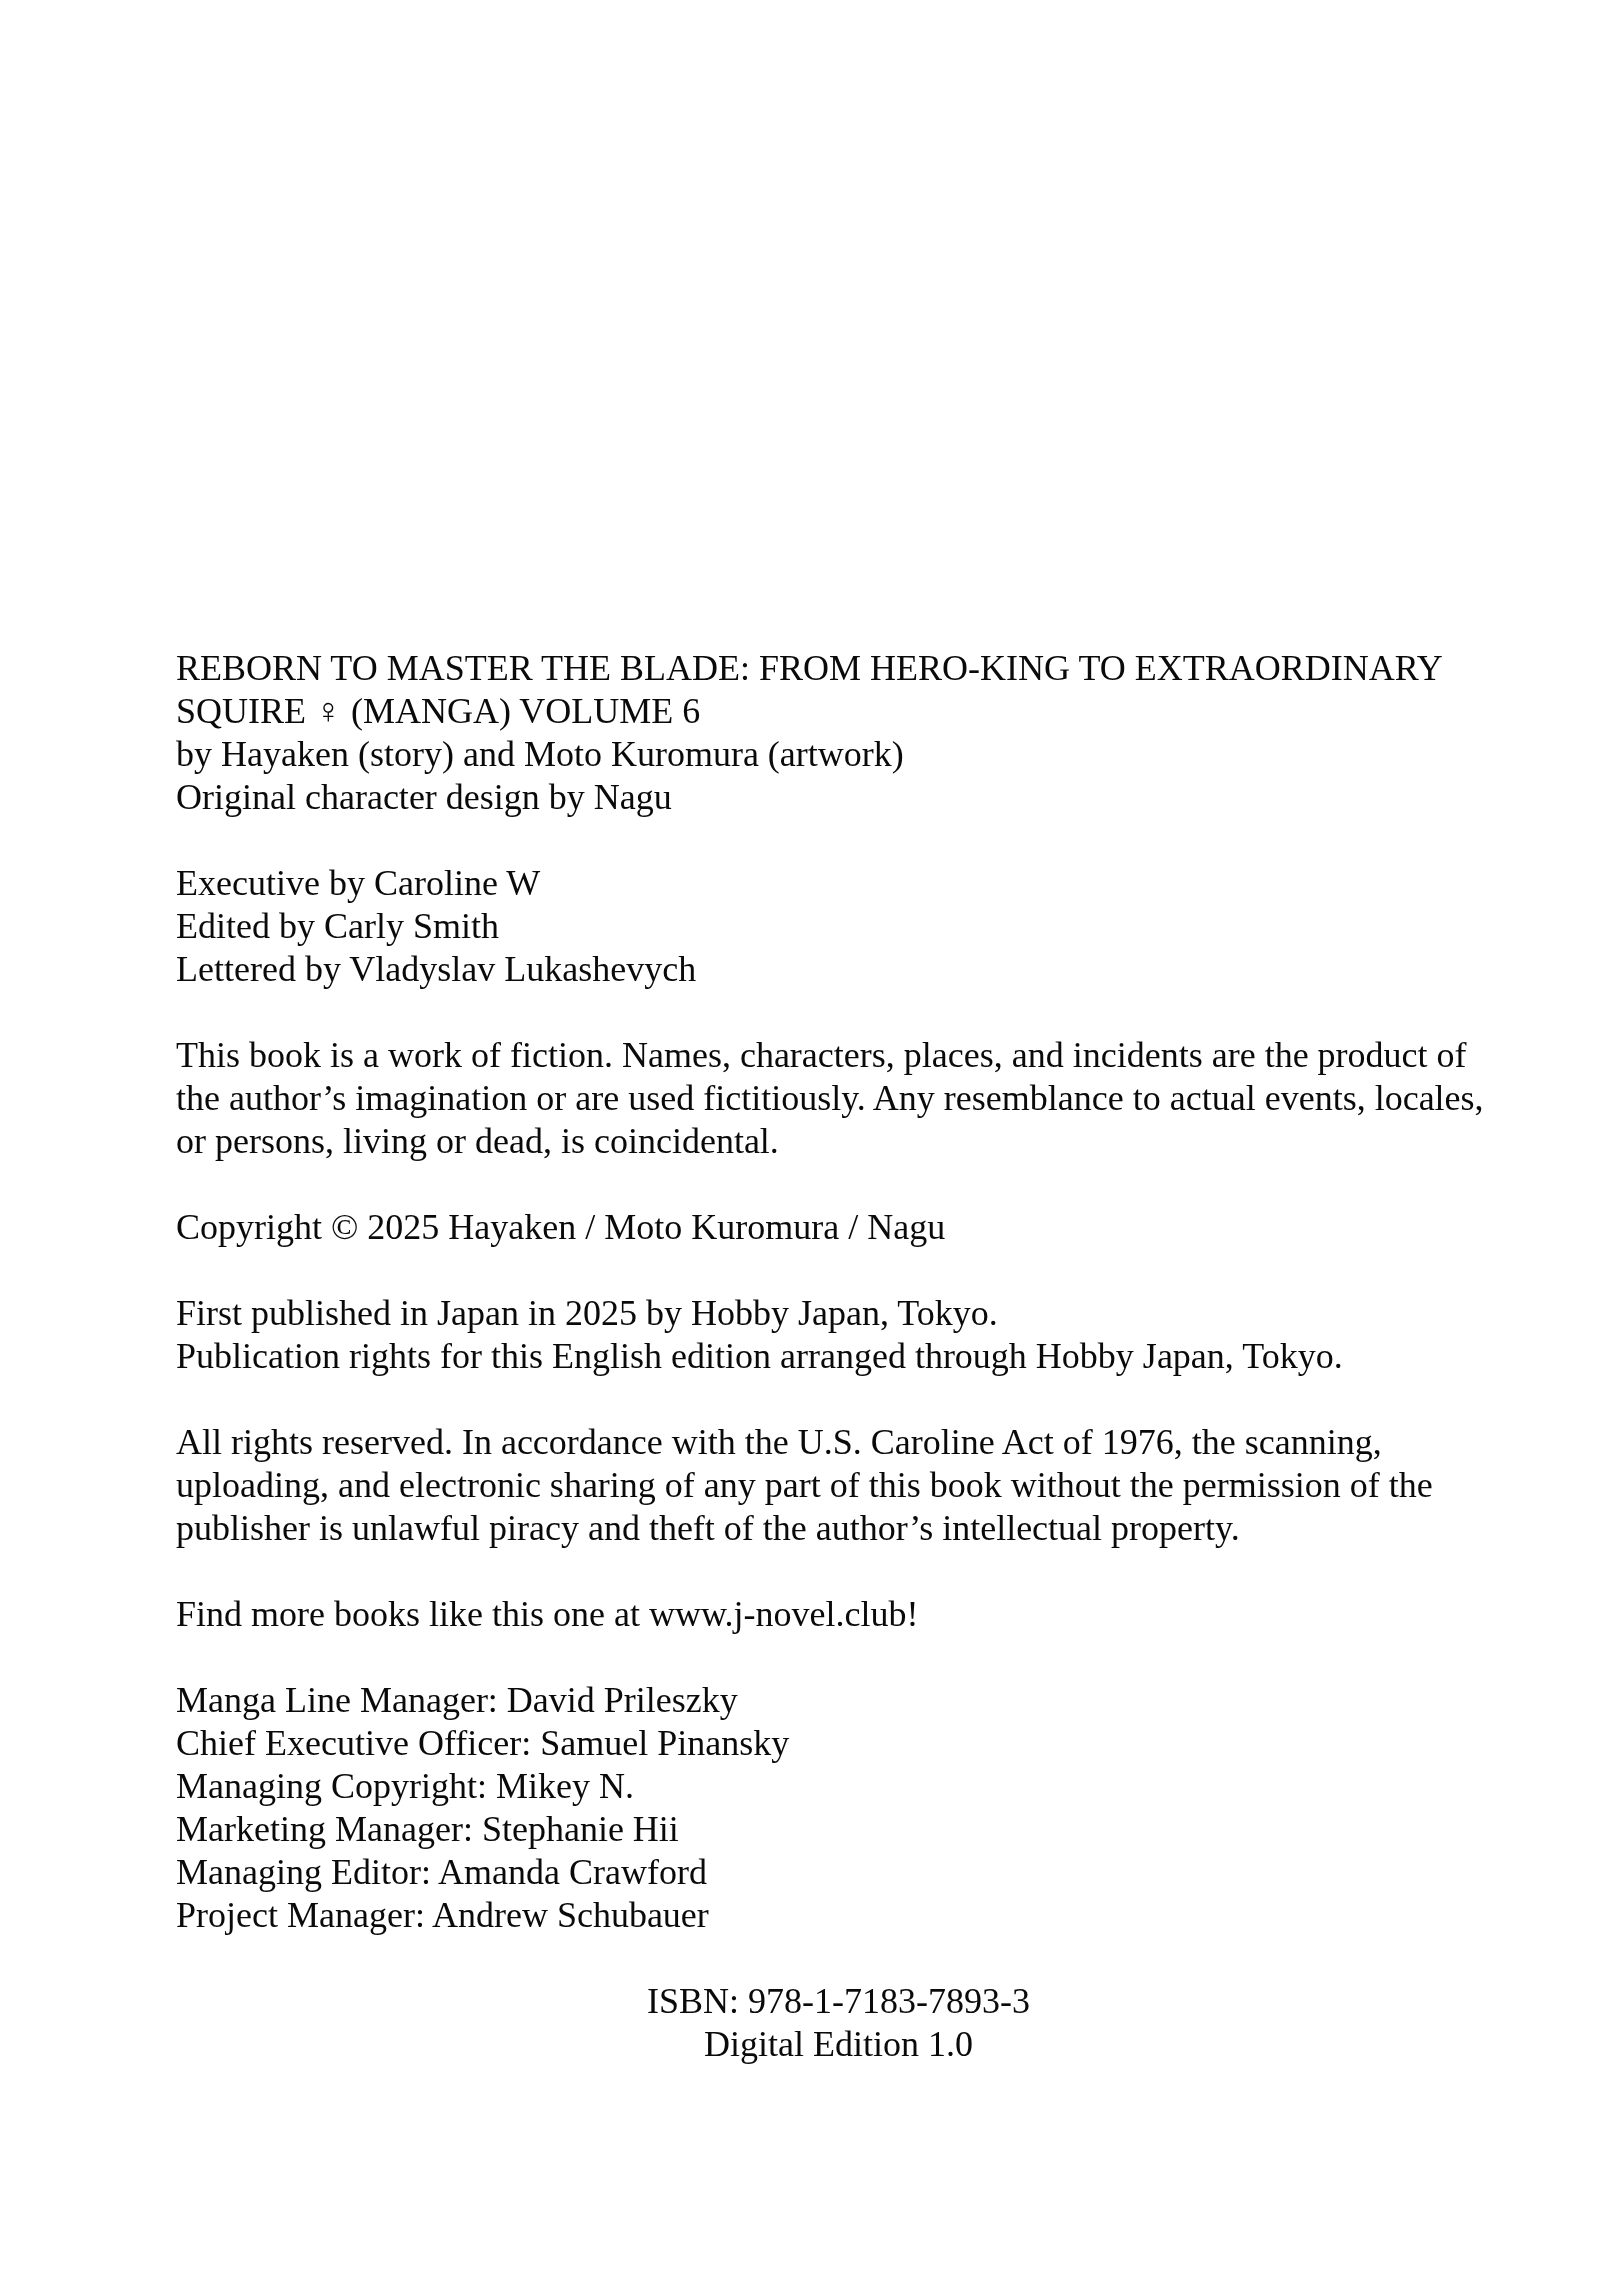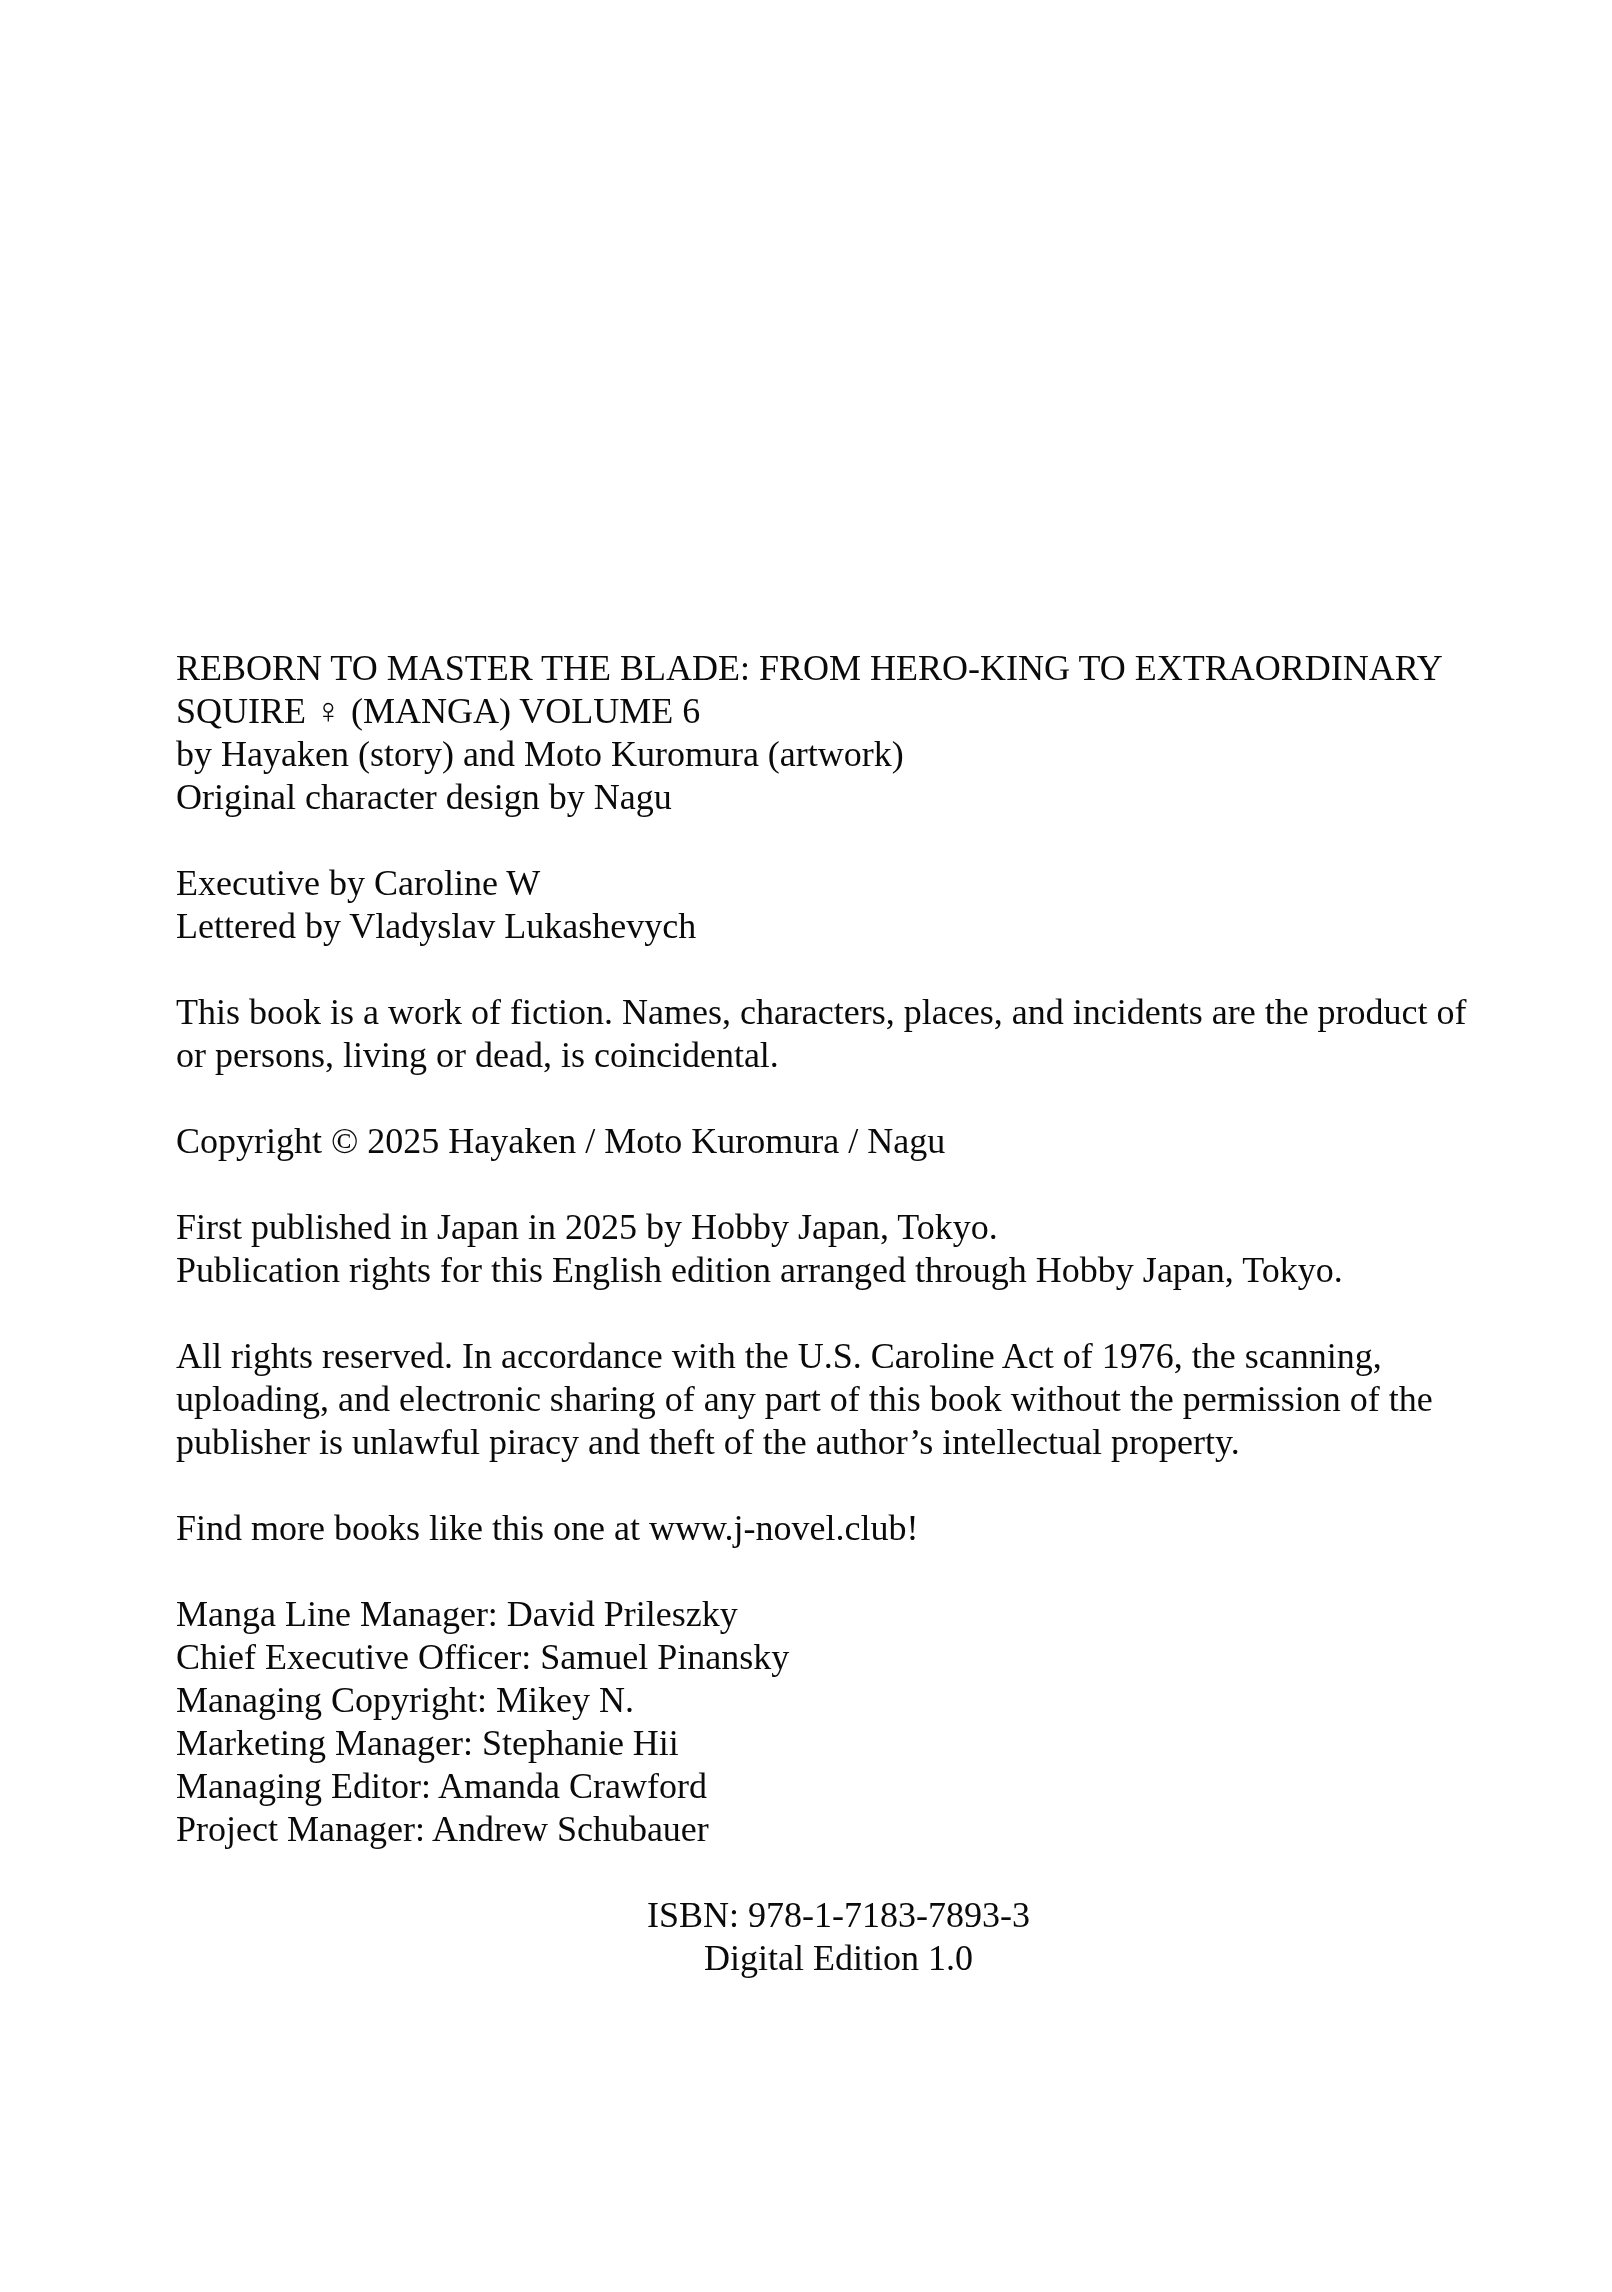"Edited by Carly Smith" div.line { html: none -> <div>Edited by Carly Smith</div> }
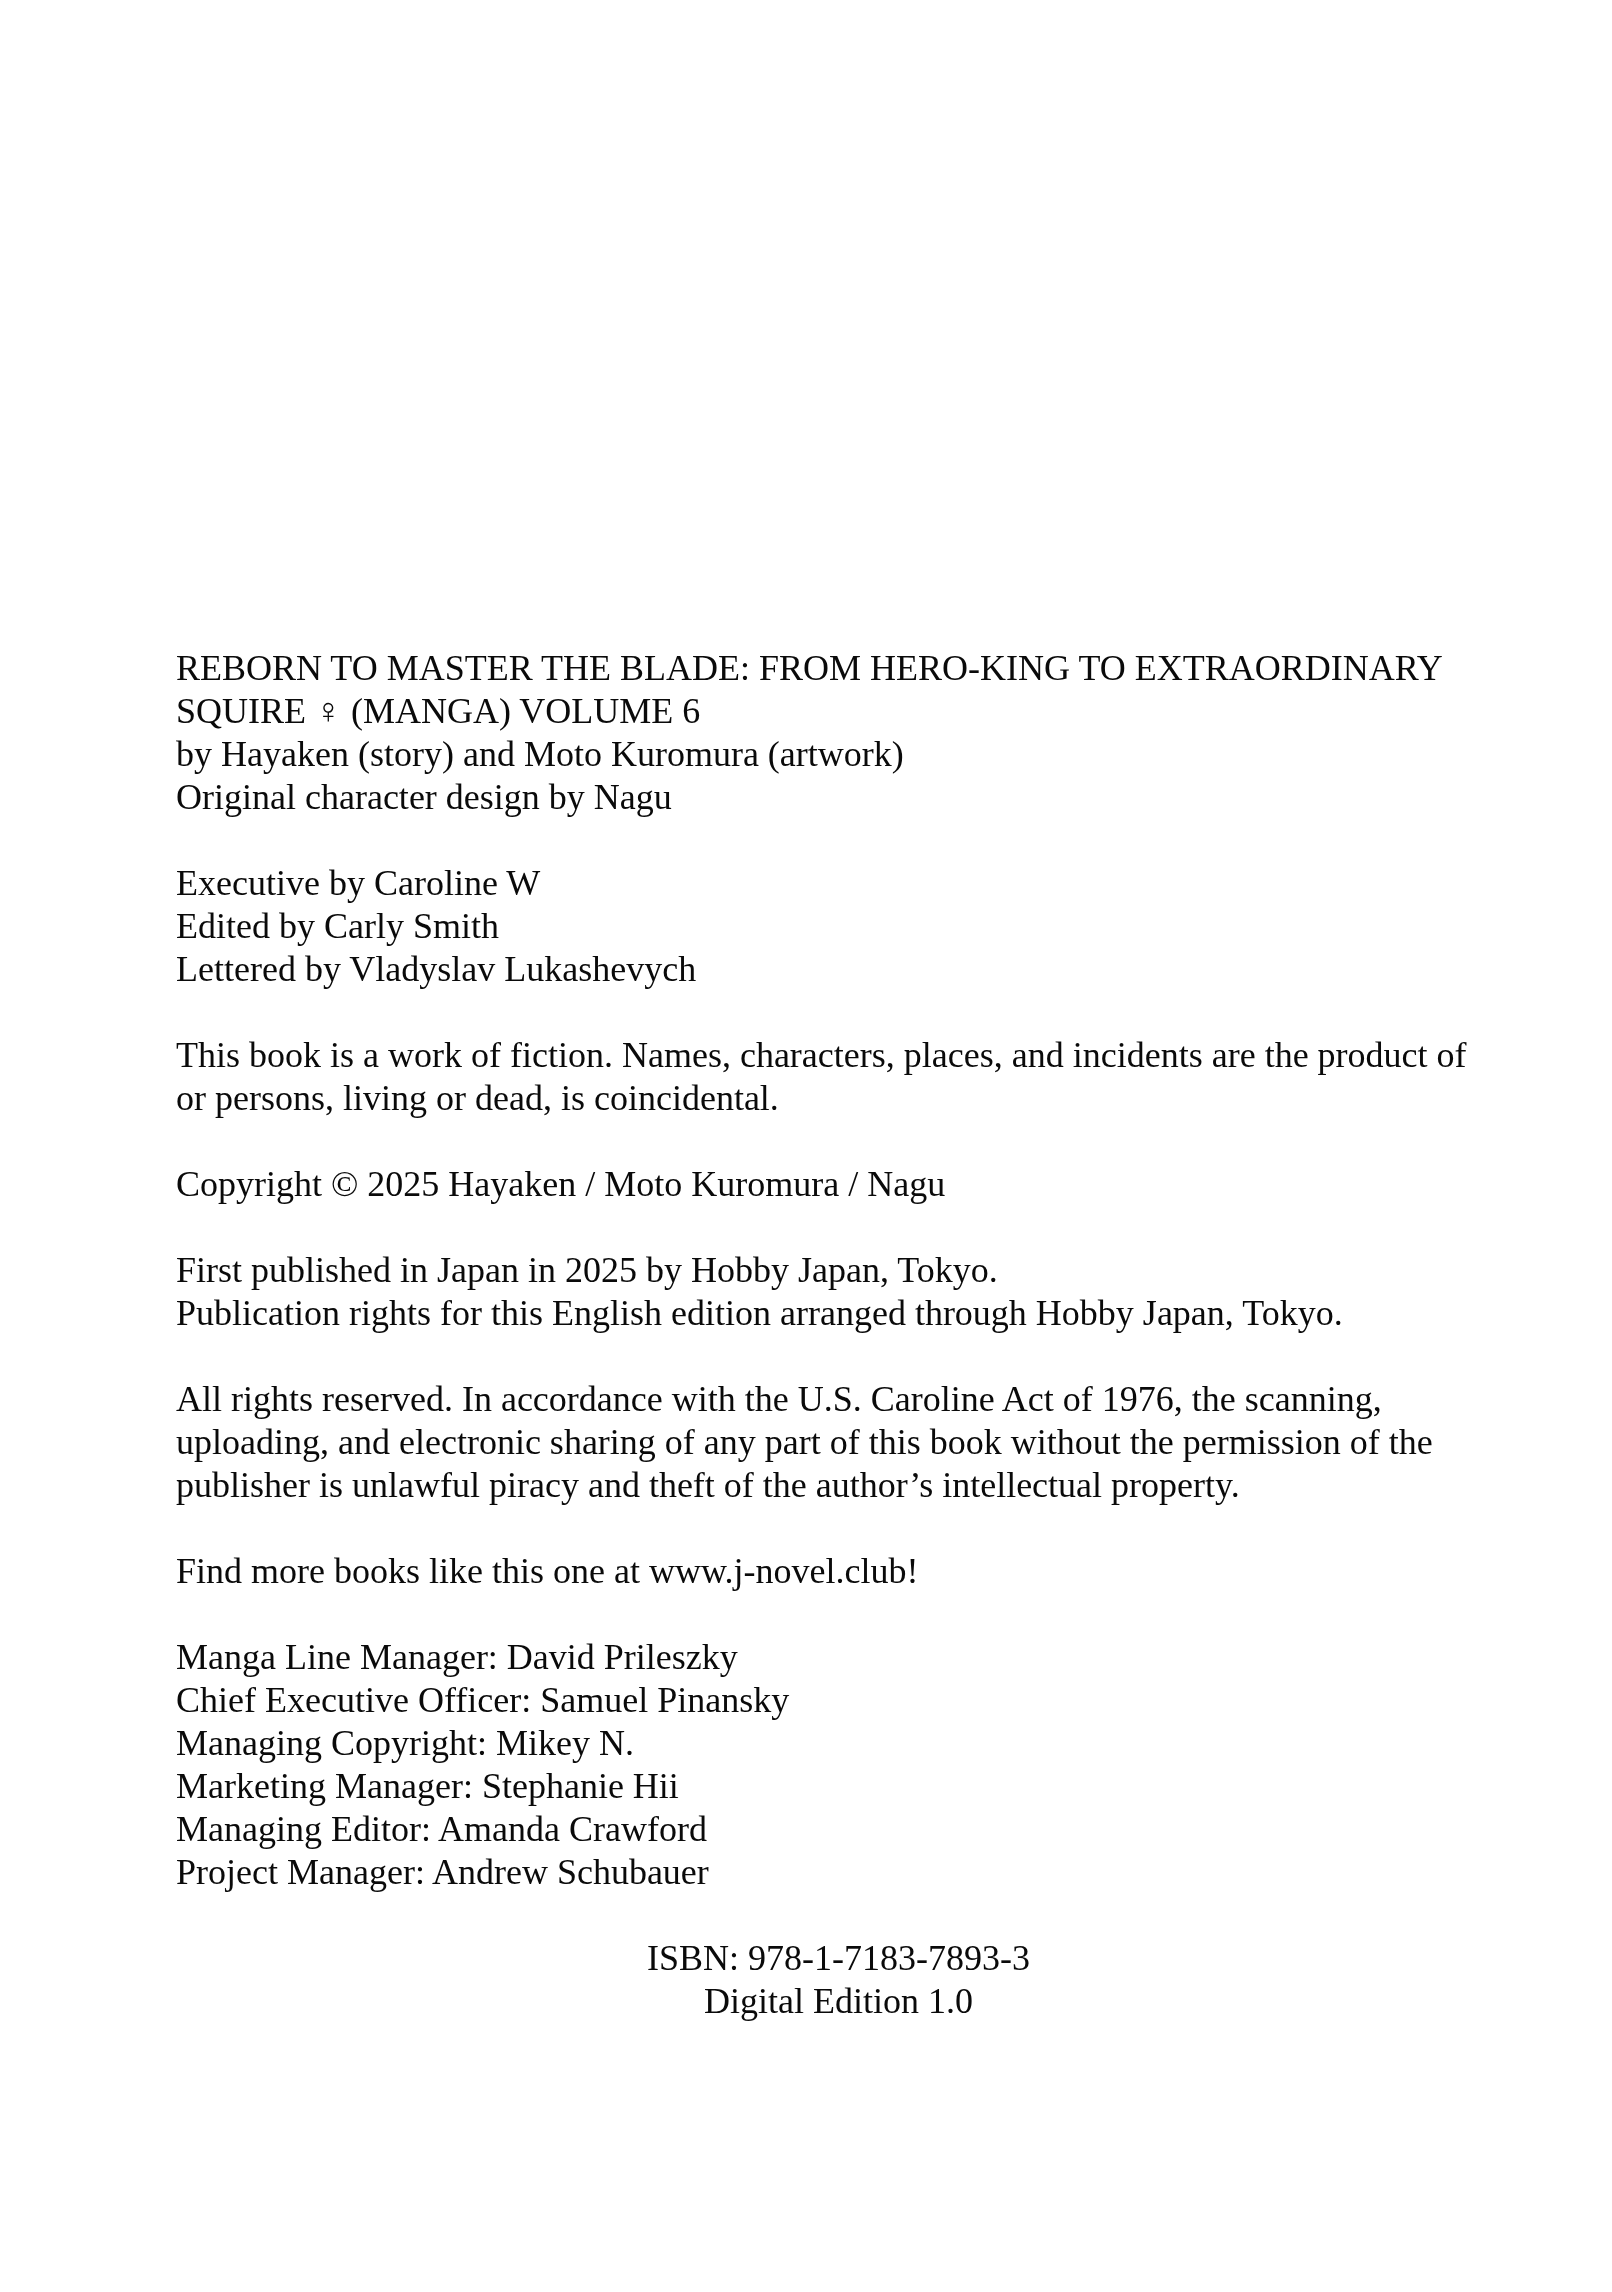"the author’s imagination or are" div.line { html: none -> <div>the author’s imagination or are used fictitiously. Any resemblance to actual events, locales,</div> }
